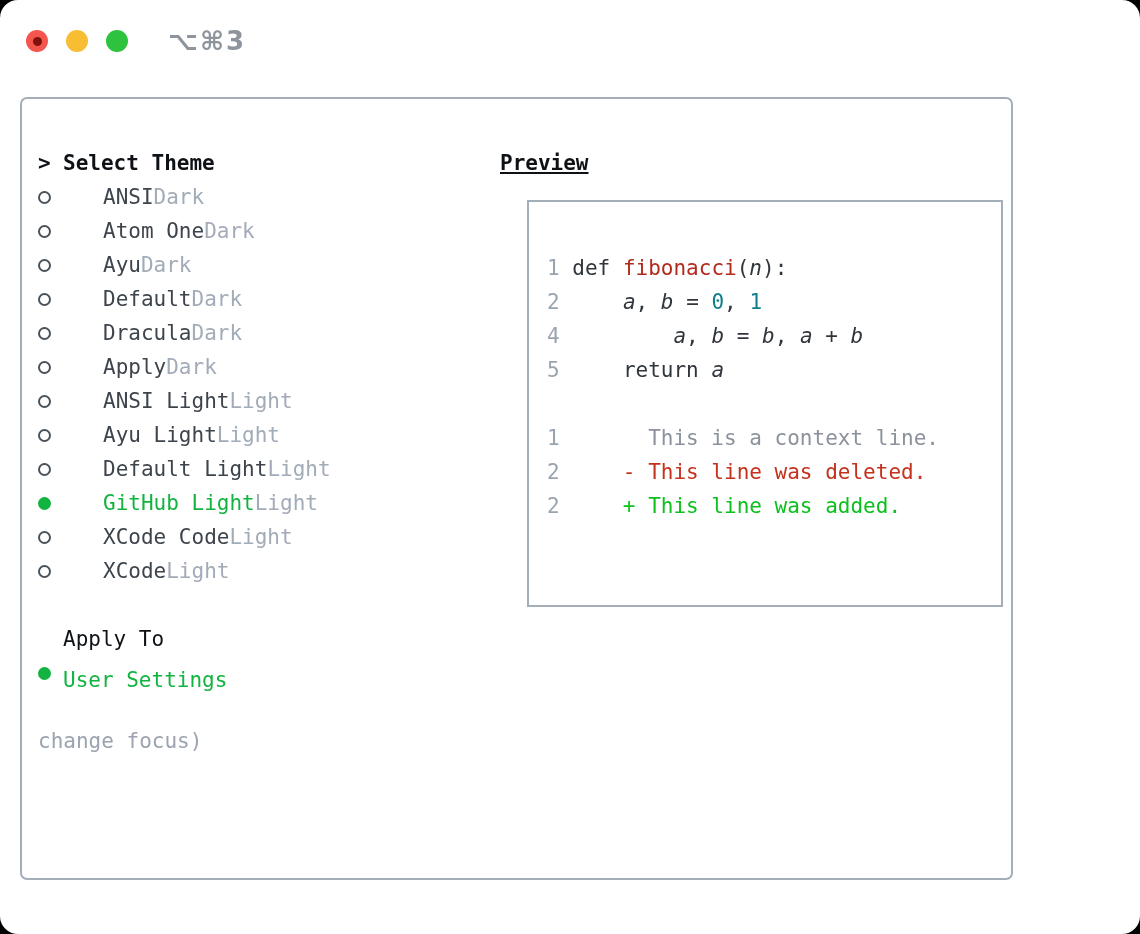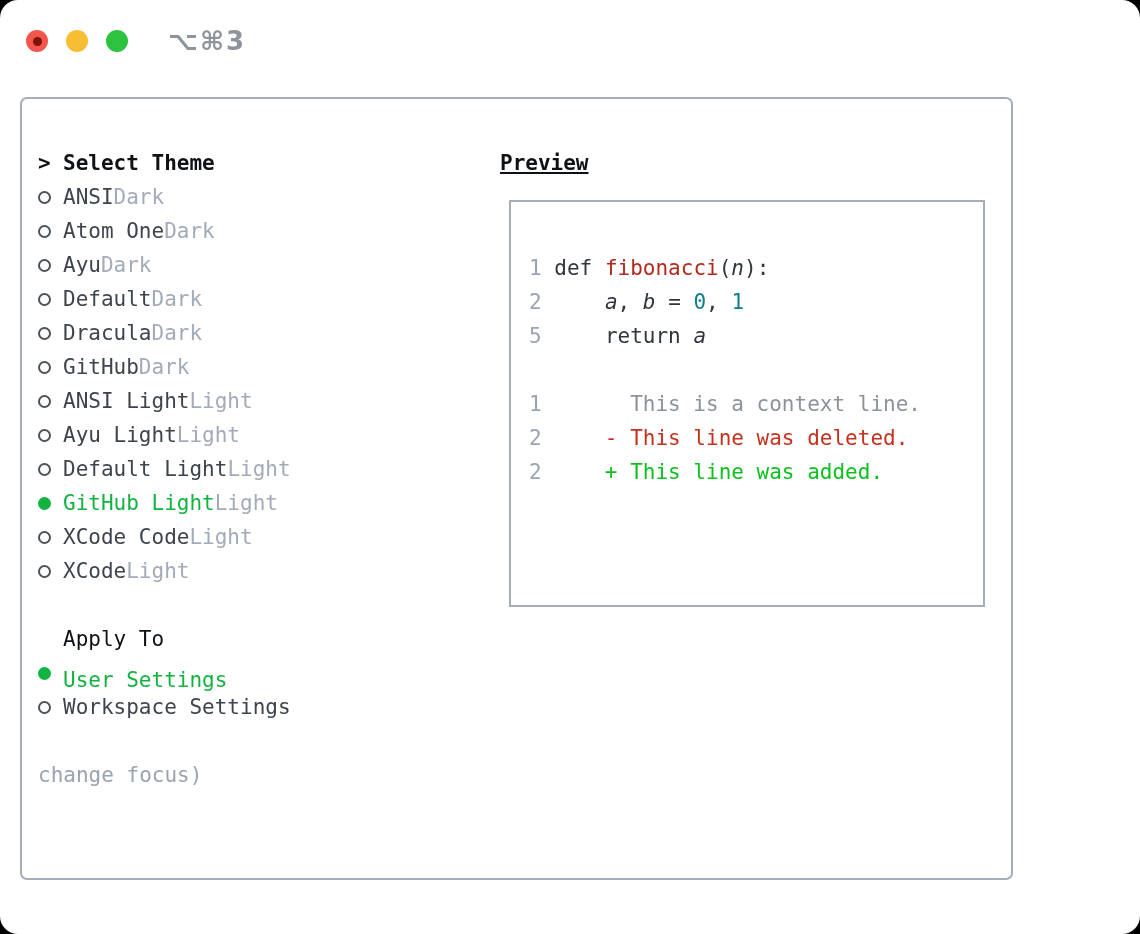"ANSI" .tname { margin-left: none -> 40px }
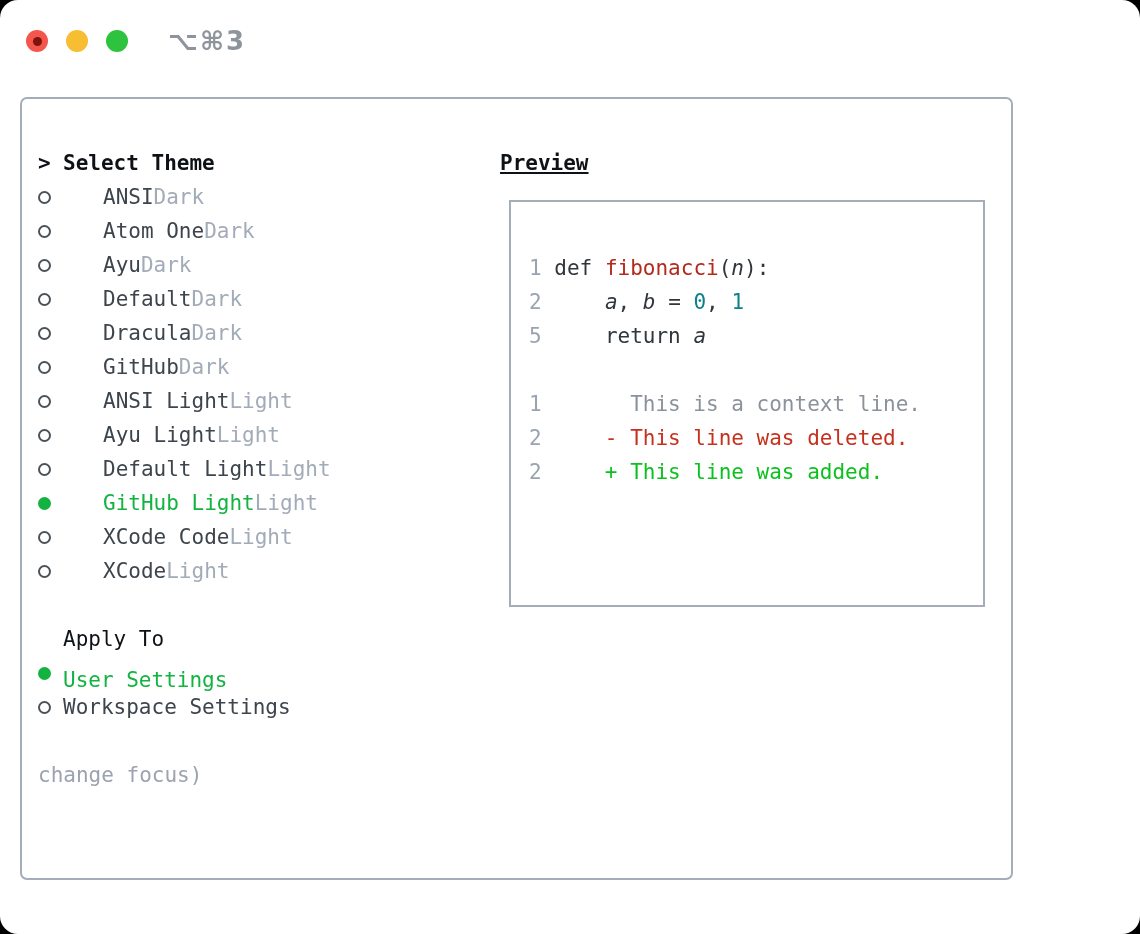"1 def fibonacci(n):" .preview-box { left: 487px -> 505px }
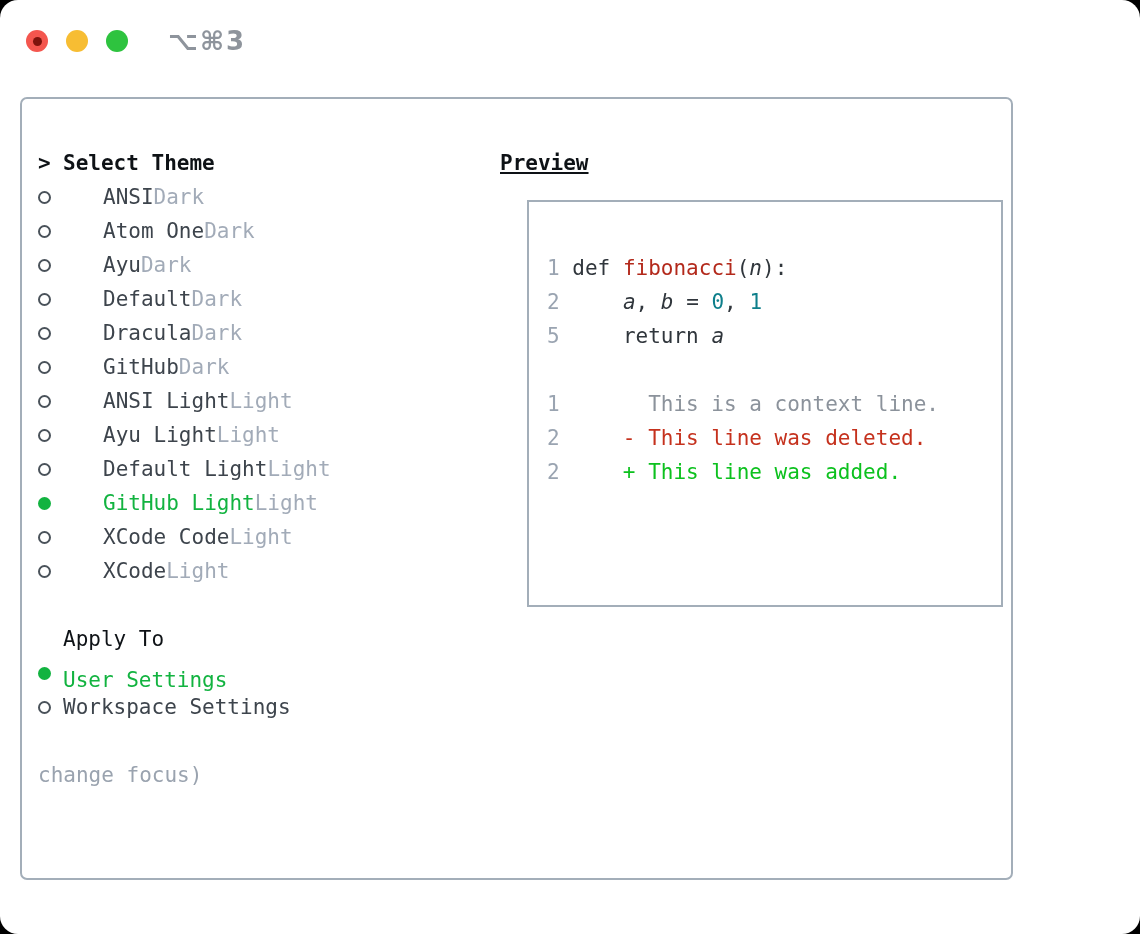"4 a, b = b," div.cl { html: none -> <div><span>4</span><span> </span><span>a</span><span>, </span><span>b</span><span> = </span><span>b</span><span>, </span><span>a</span><span> + </span><span>b</span></div> }
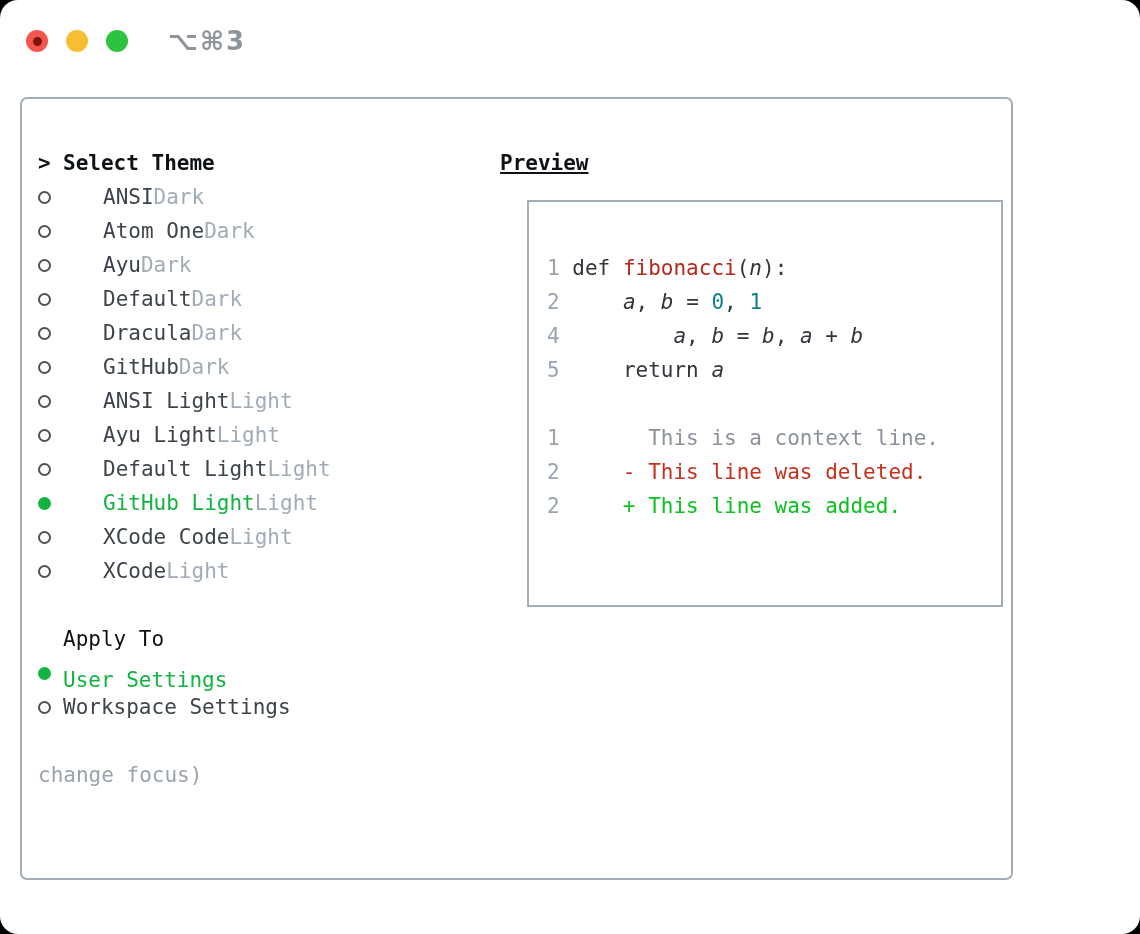"GitHub" span.tname { text: GitHub -> Apply }
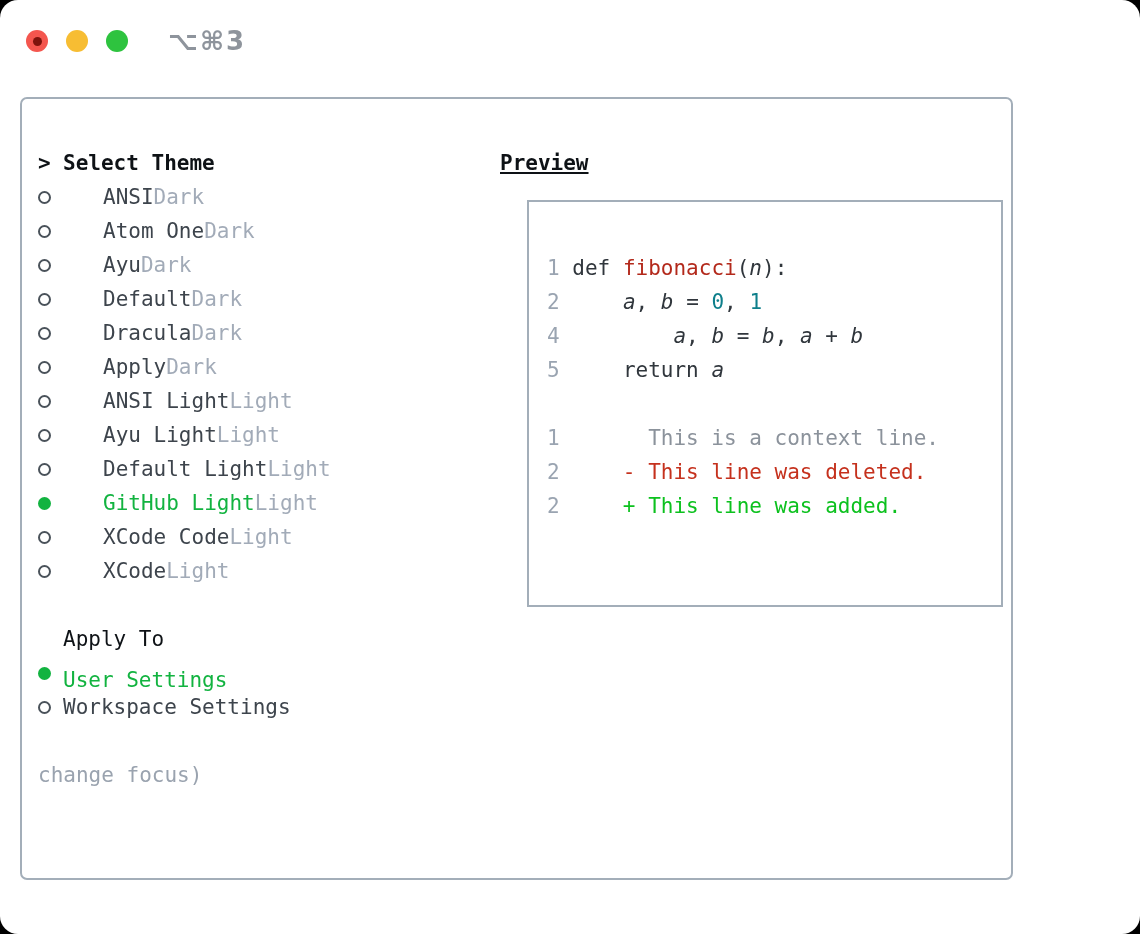"Workspace Settings" div.row { html: <div><span><span></span></span><span>Workspace Settings</span></div> -> none }
